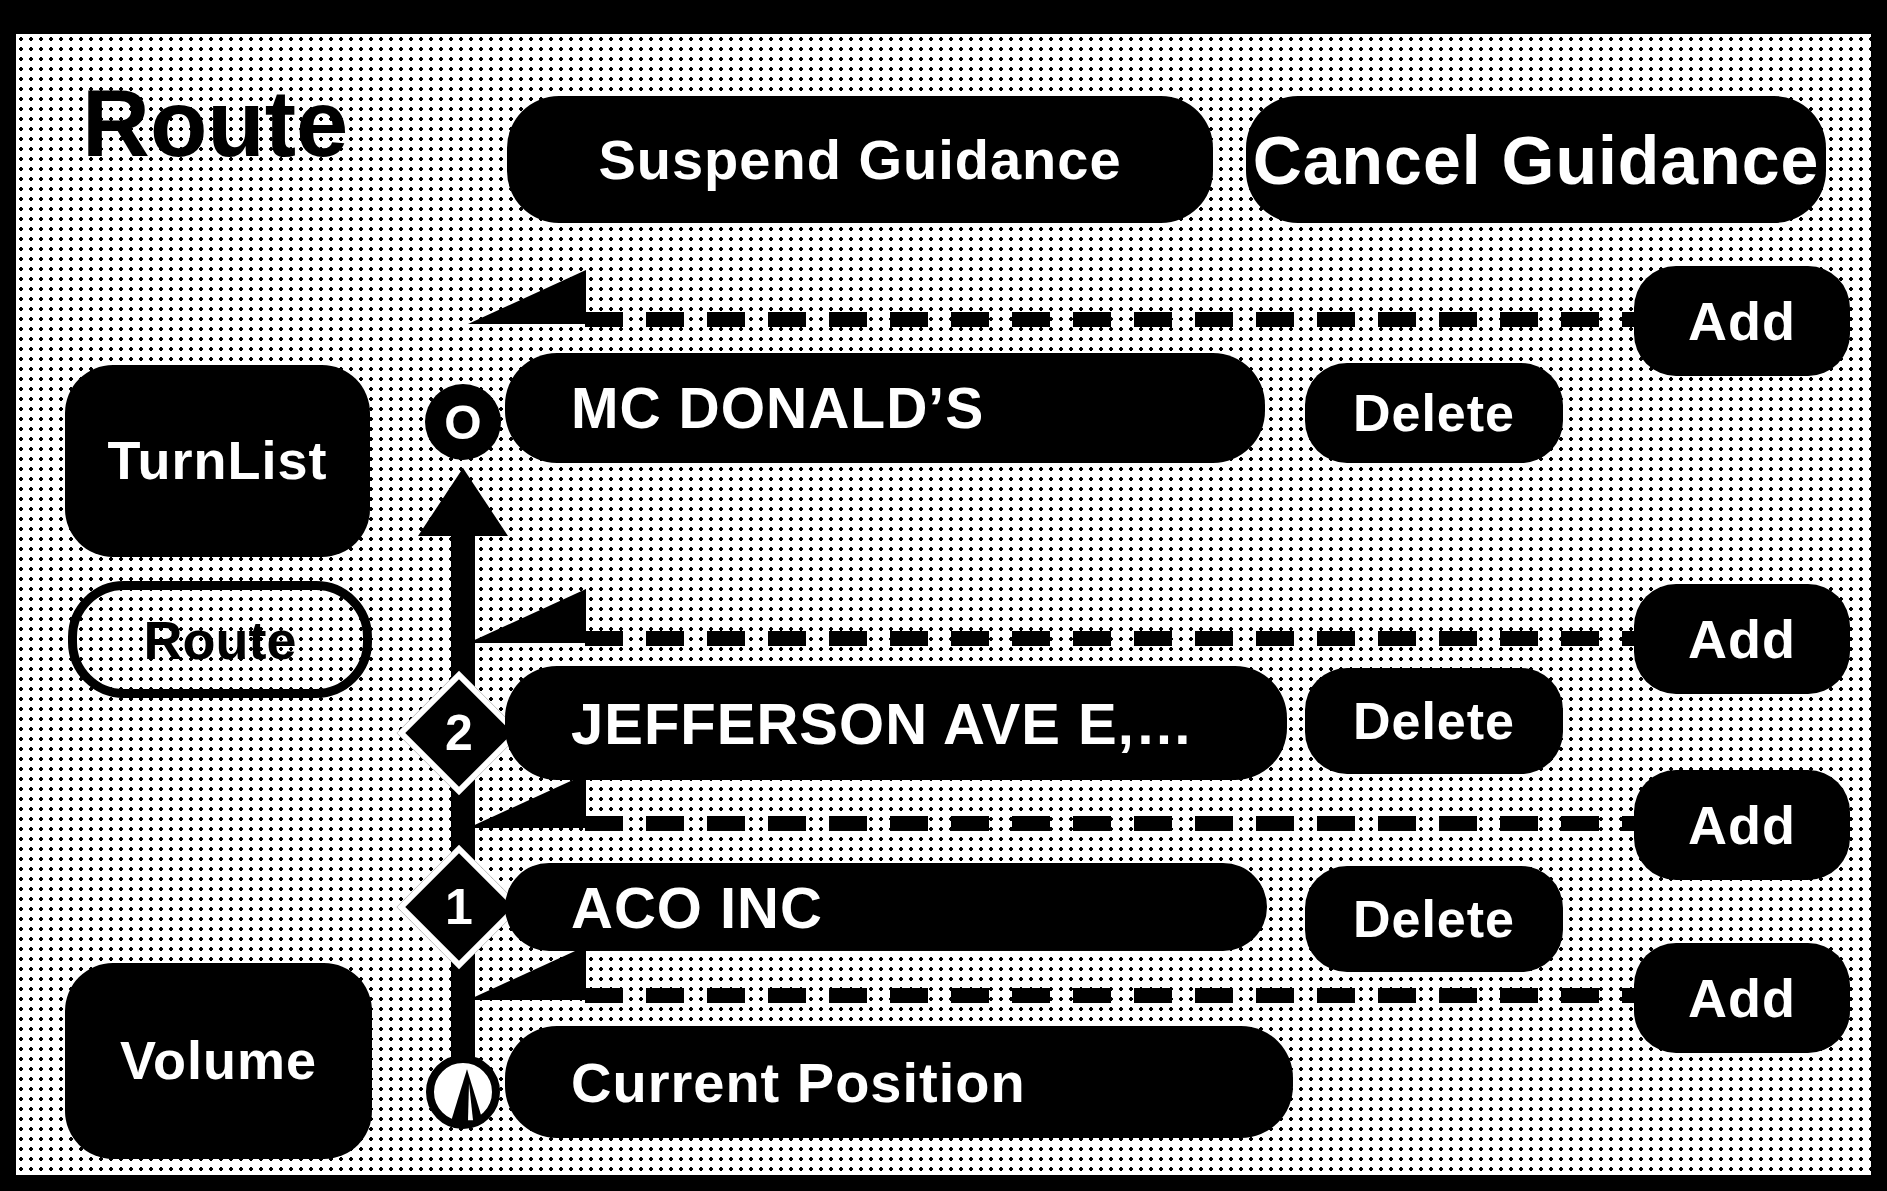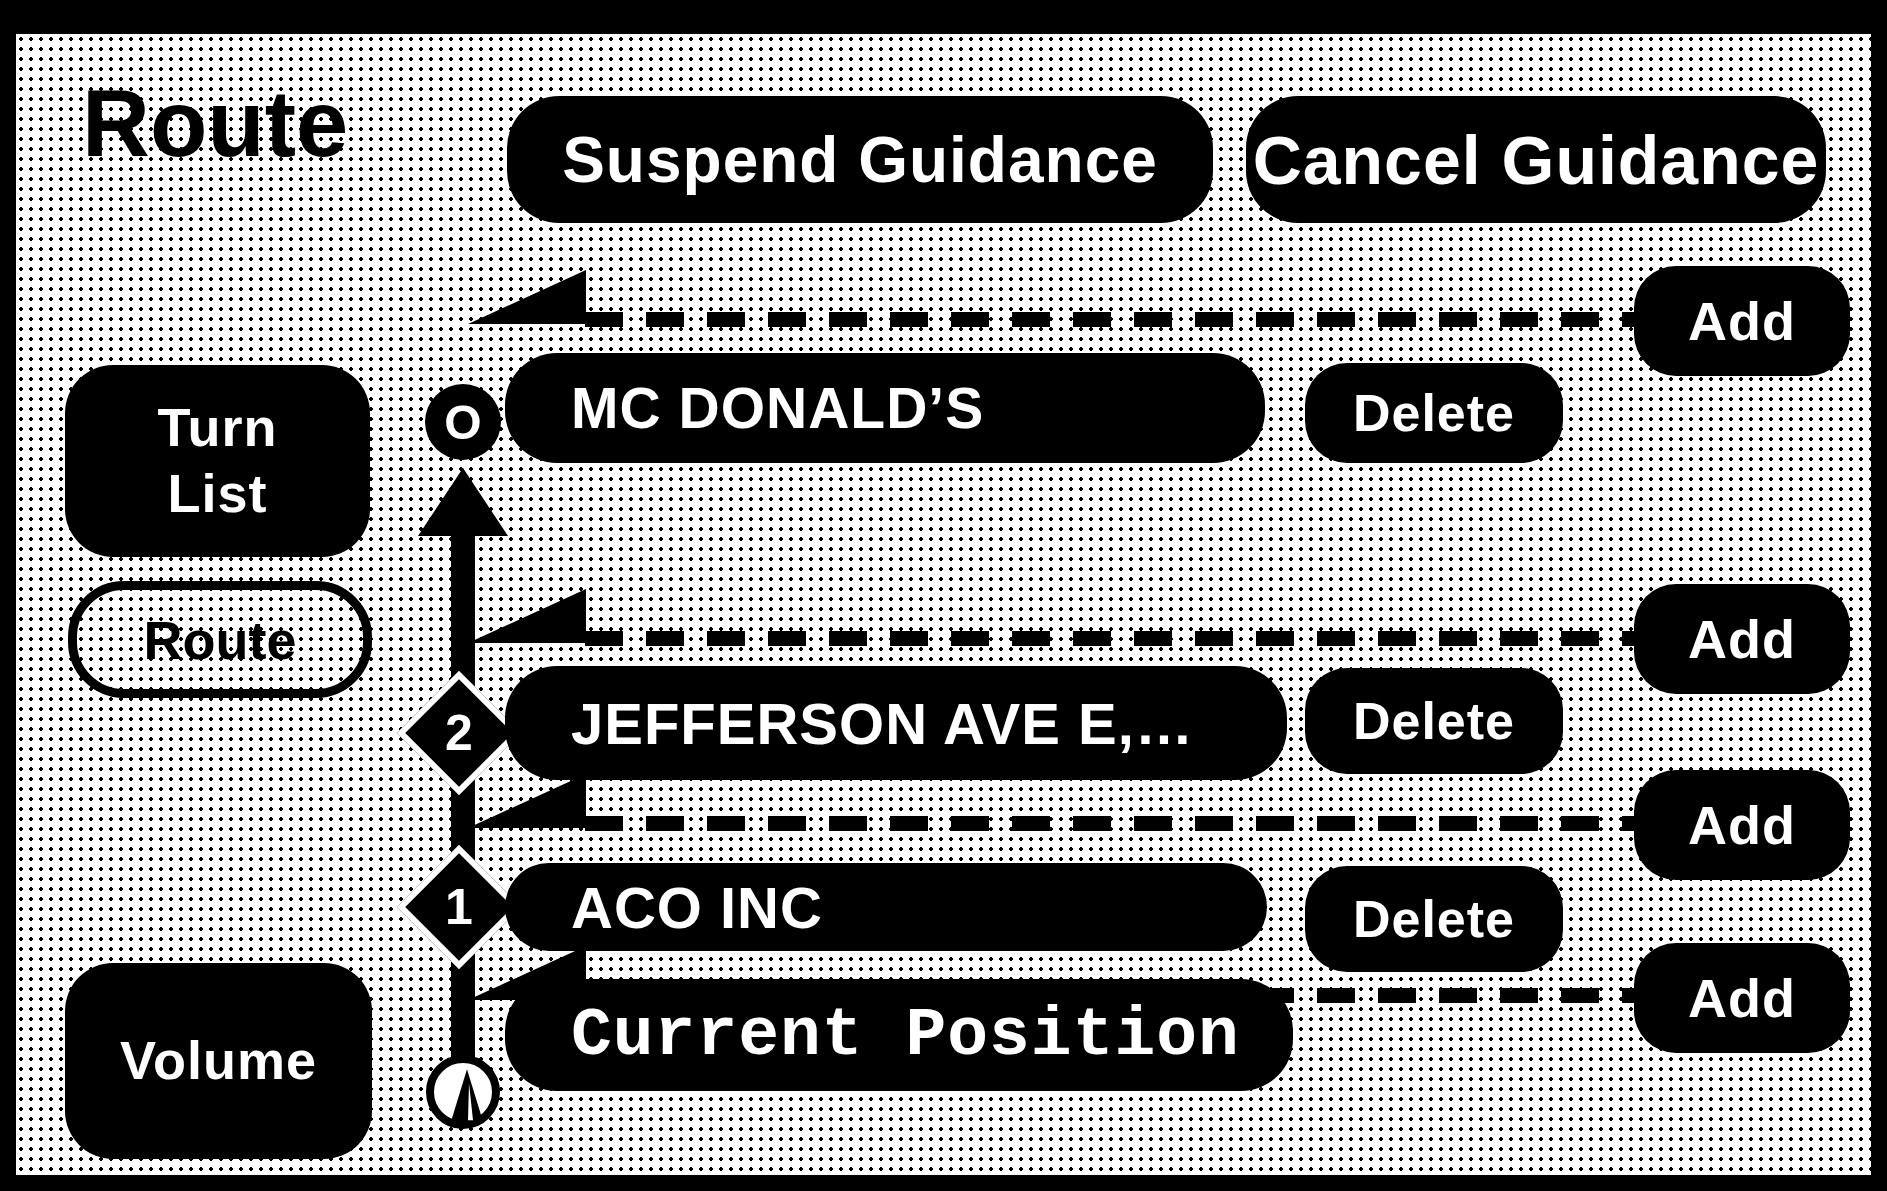"Suspend Guidance" div.btn { font-size: 64px -> 56px }
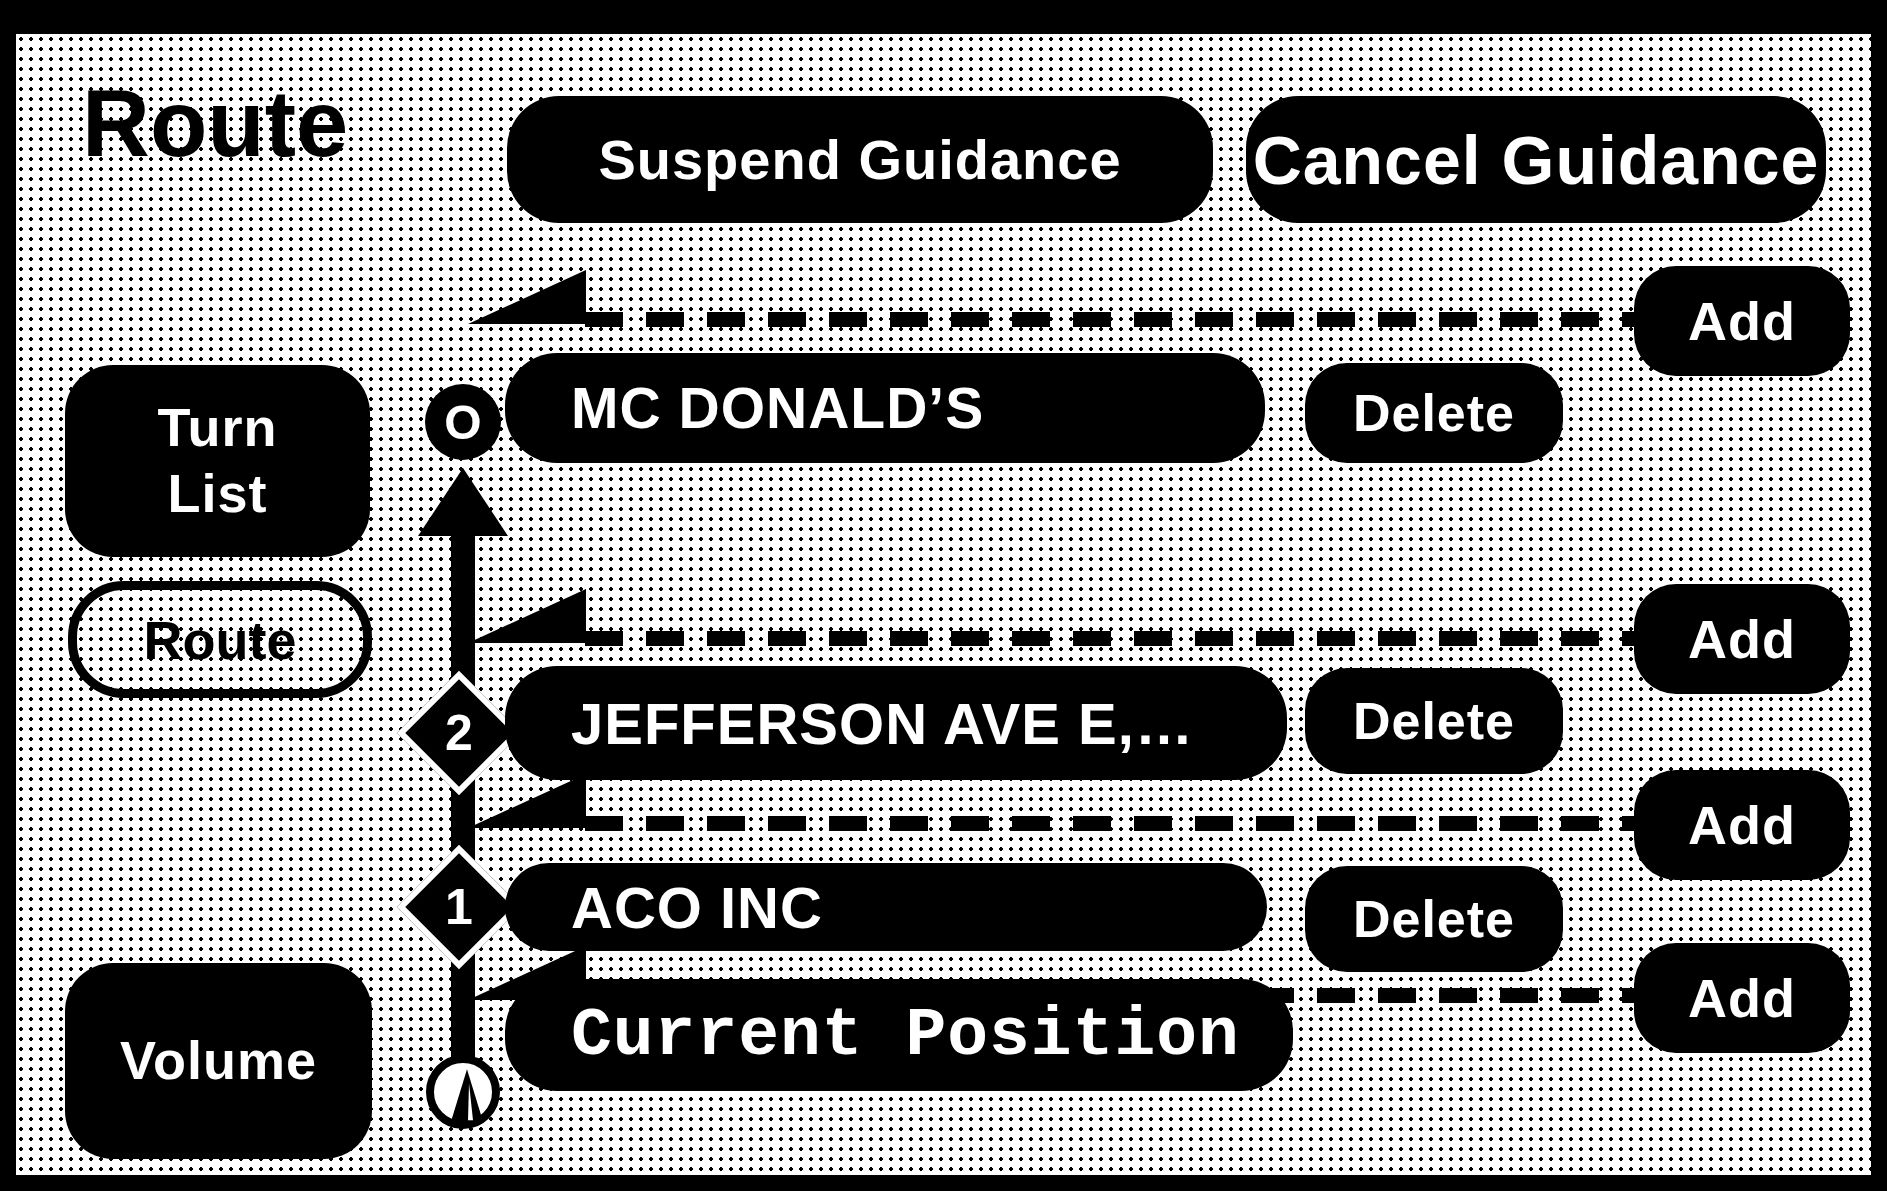"Turn" .two-line { flex-direction: column -> row }
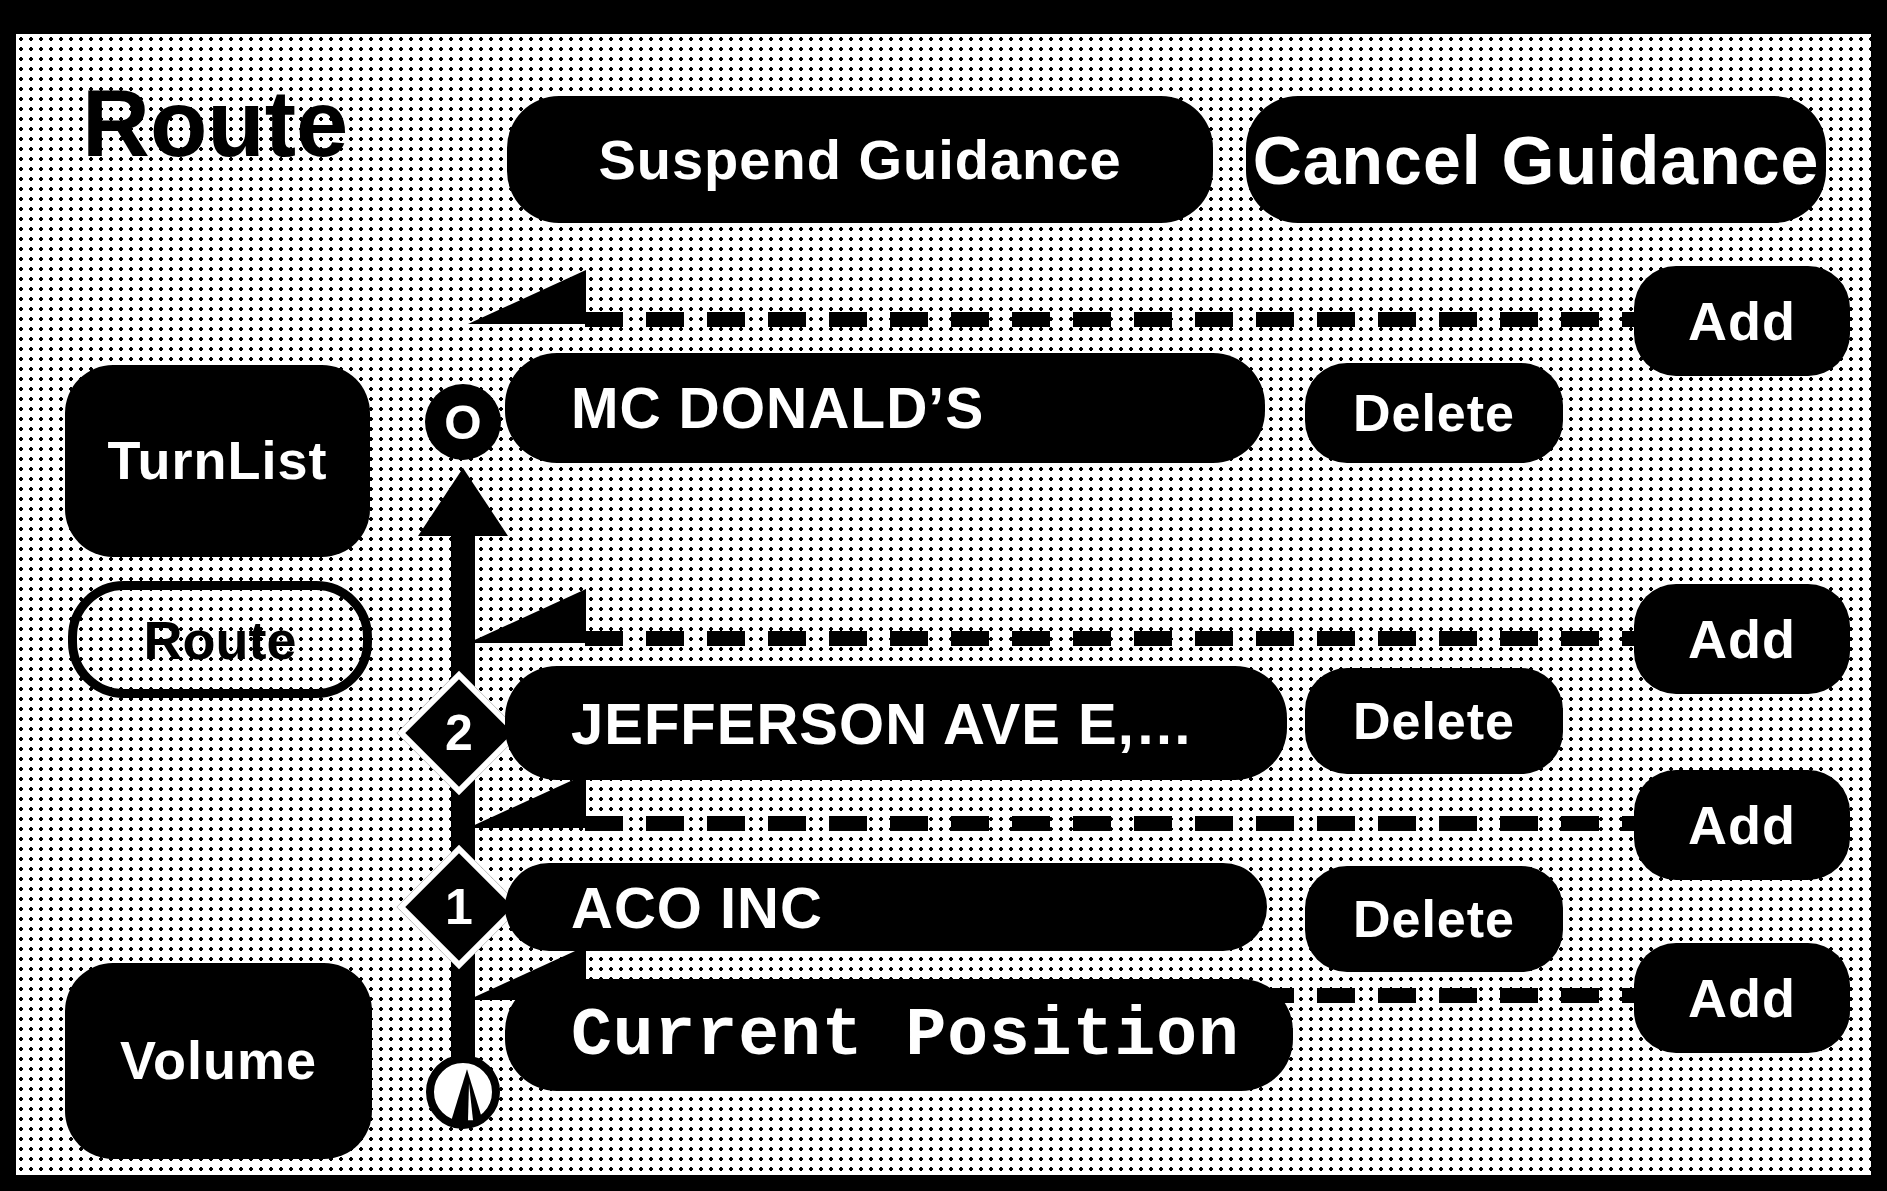"Current Position" div.btn { font-family: Liberation Mono, monospace -> none; font-size: 68px -> 56px; top: 945px -> 992px }
